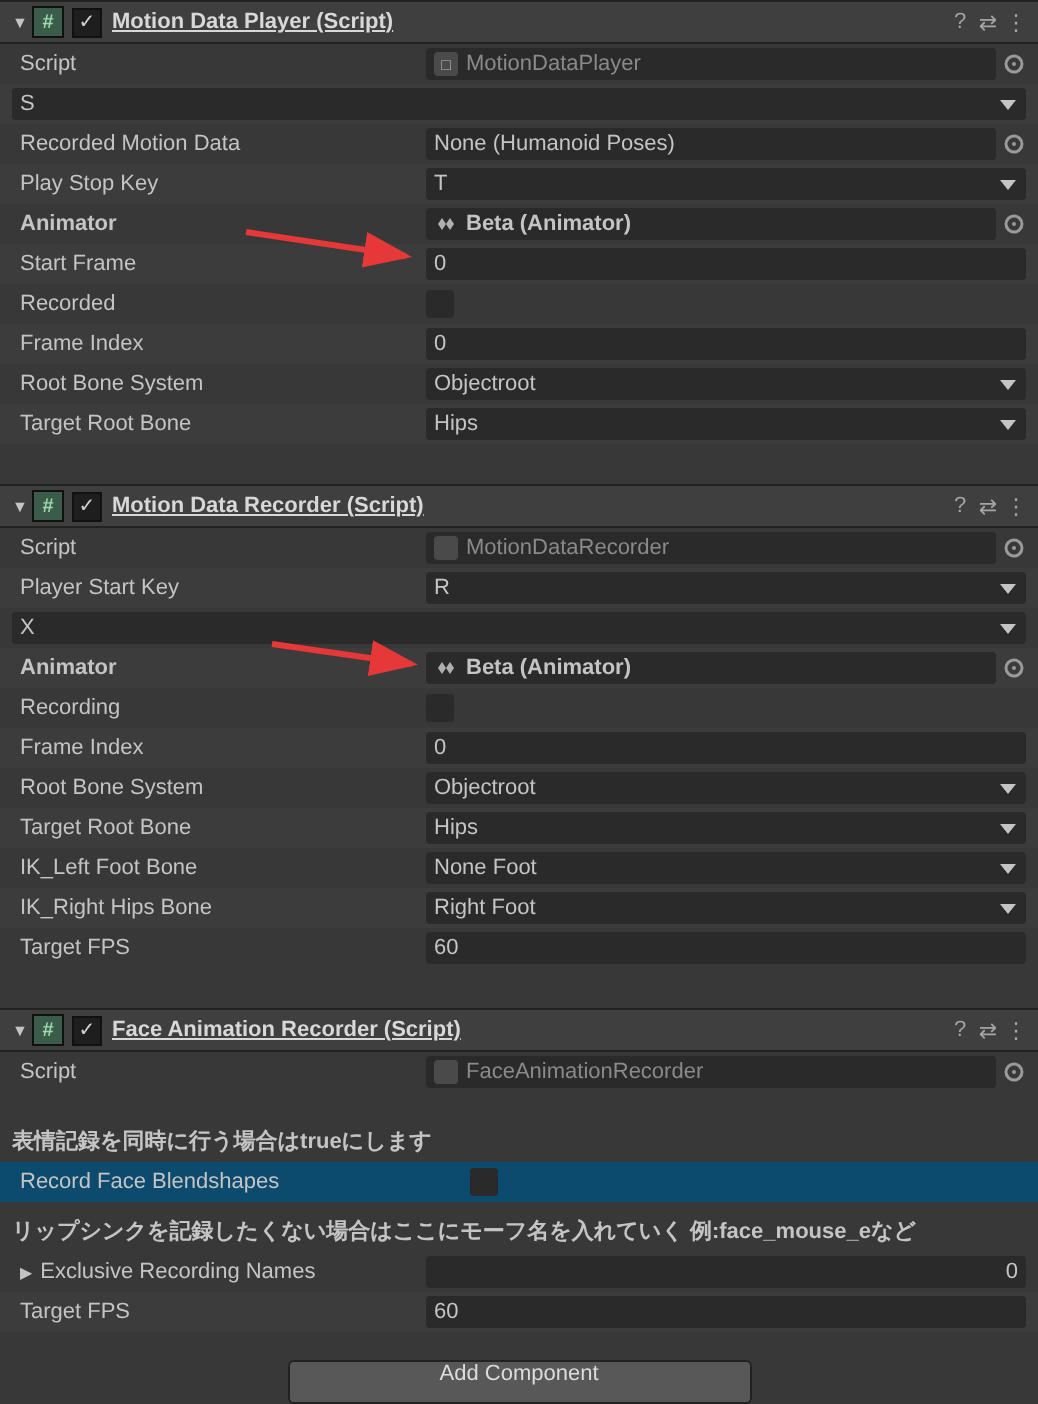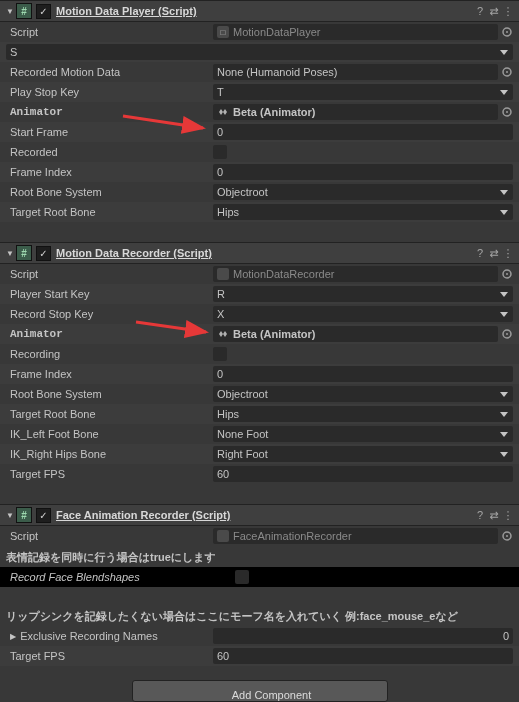"Animator" .label.bold { font-family: Liberation Mono, monospace -> none }
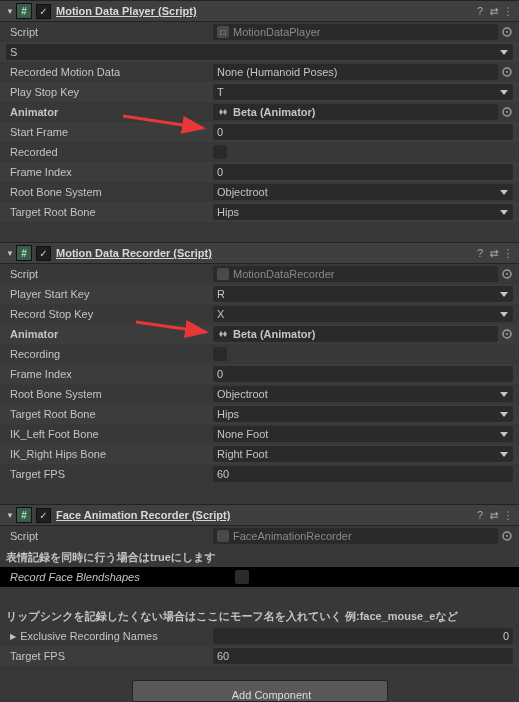"Record Stop Key" div.label { html: <div>Record Stop Key</div> -> none }
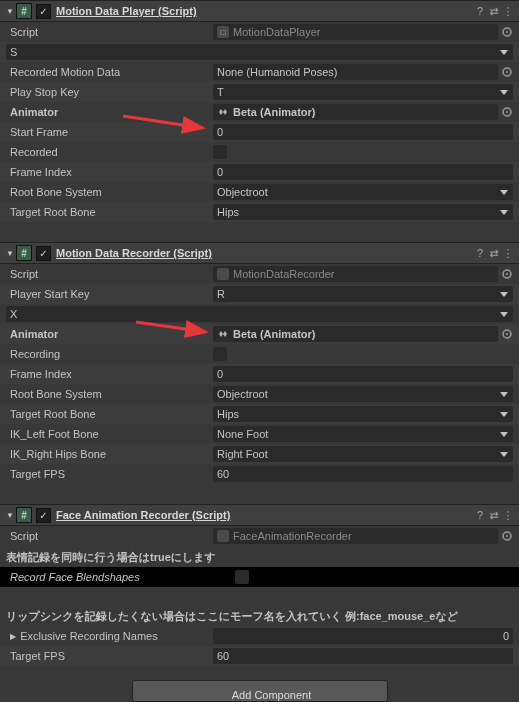"表情記録を同時に行う場合はtrueにします" .info-row { margin-top: none -> 14px }
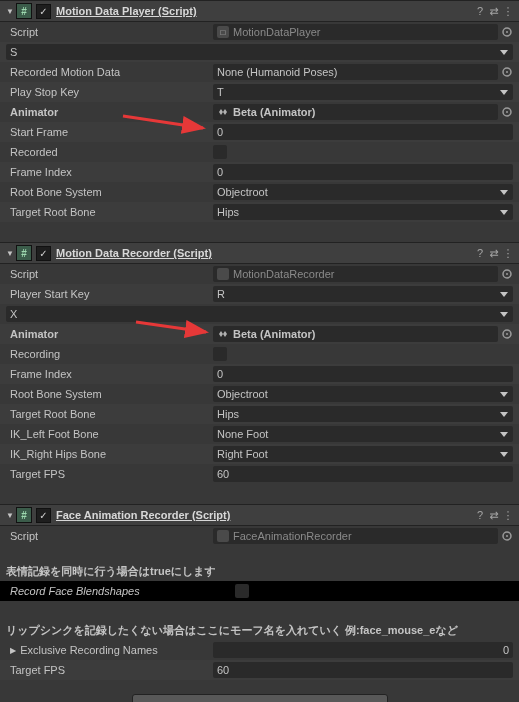"Record Face Blendshapes" .row.force-dark { background: #000000 -> #0c4a6e; font-style: italic -> none }
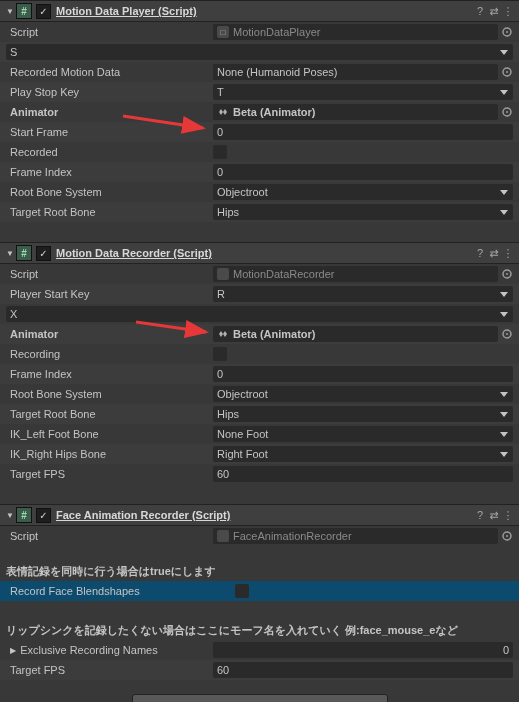"リップシンクを記録したくない場合はここにモーフ名を入れていく" div.info-row { margin-top: 18px -> 4px }
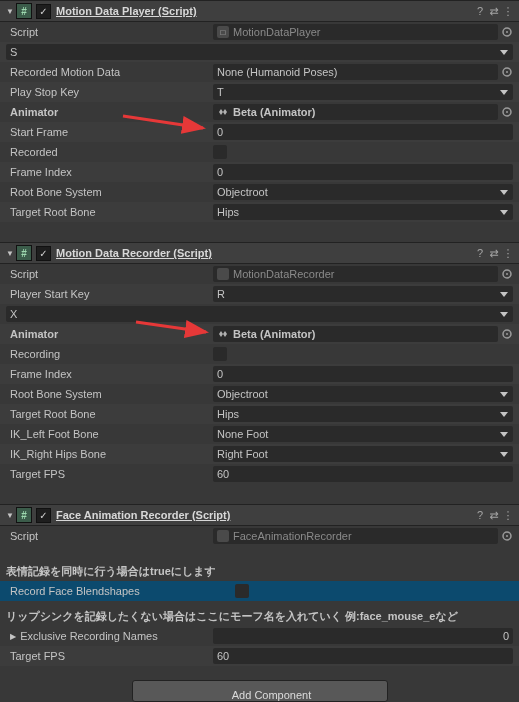"Add Component" .add-btn { align-items: flex-end -> flex-start; padding-left: 24px -> none }
